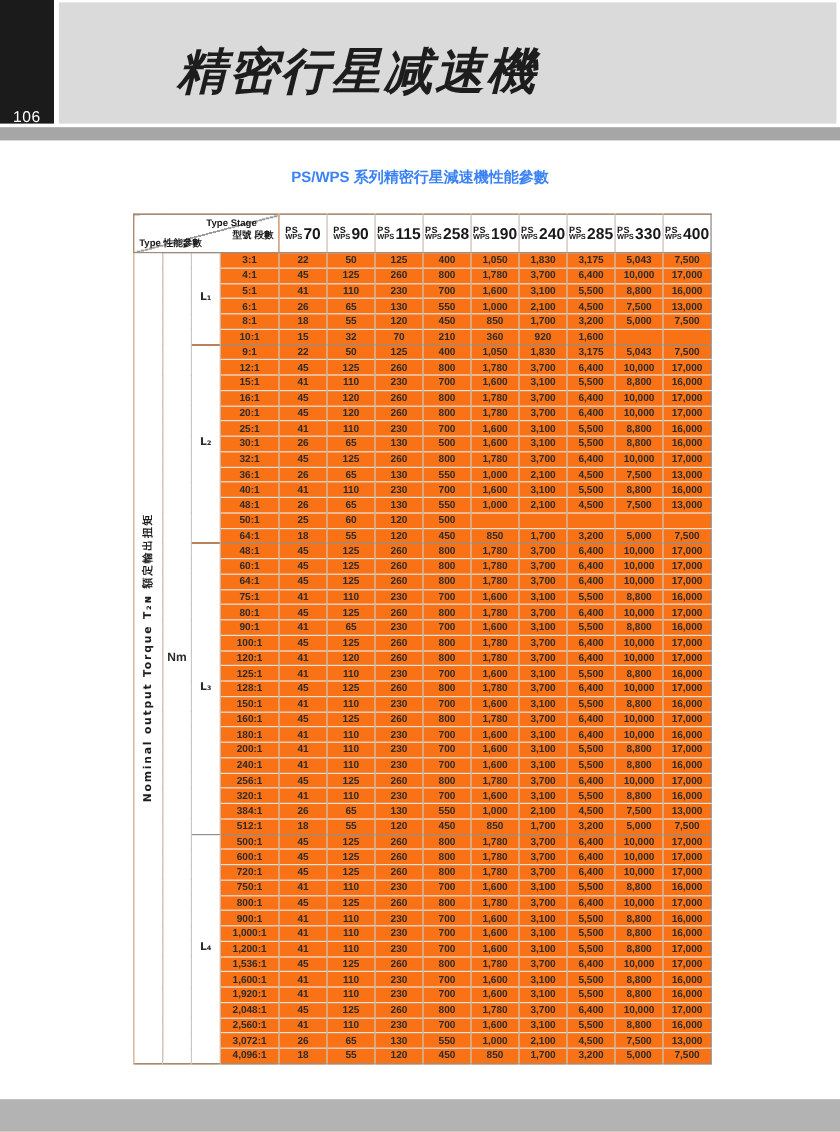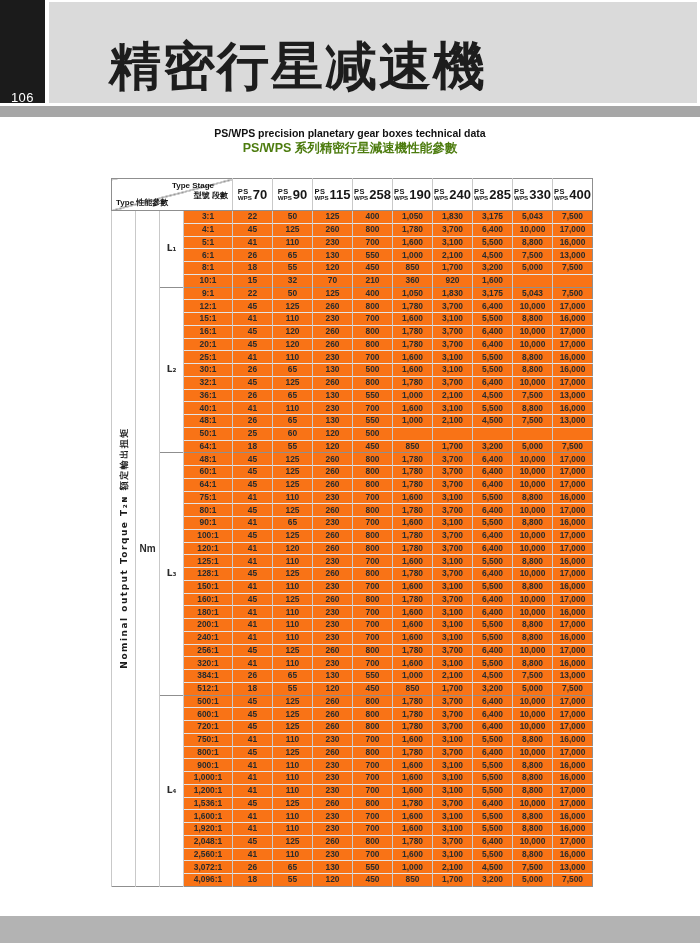"精密行星减速機" .main-title { font-size: 52px -> 41px; font-style: none -> italic }
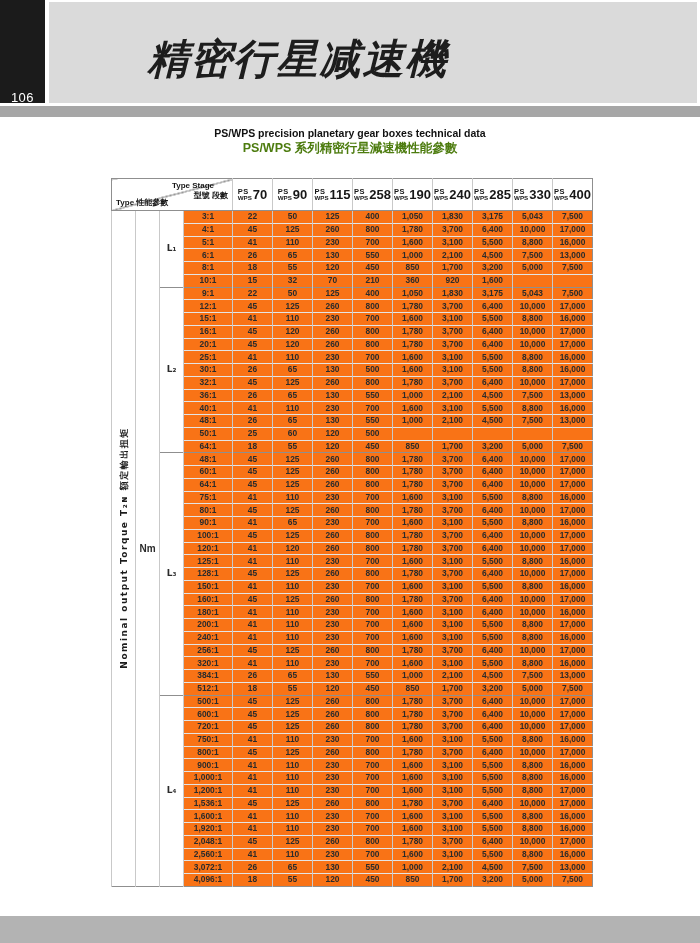"PS/WPS precision planetary gear boxes" div.subtitle-en { html: <div>PS/WPS precision planetary gear boxes technical data</div> -> none }
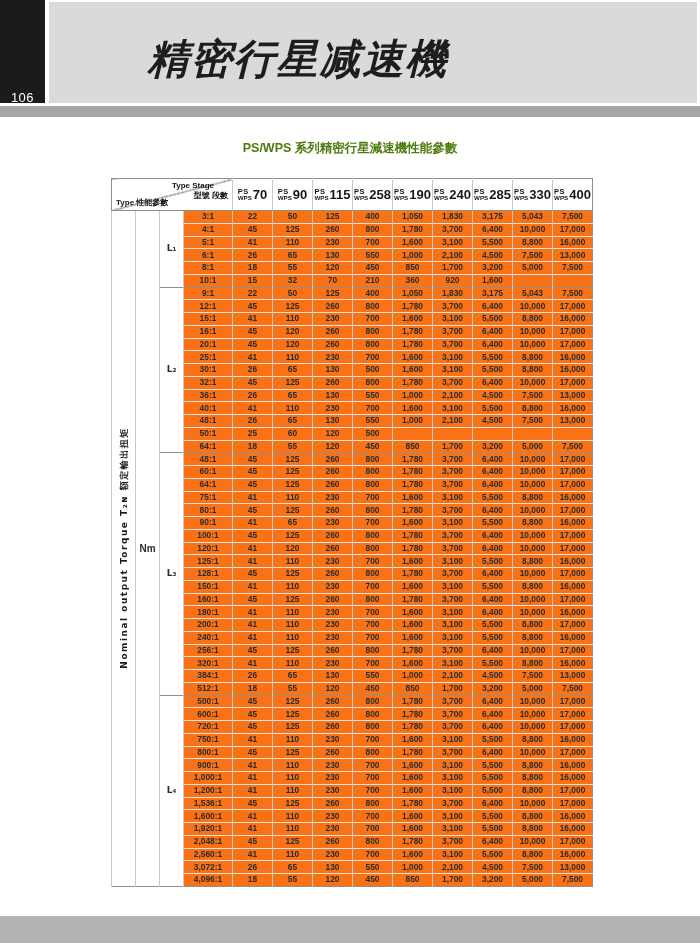"PS/WPS 系列精密行星減速機性能參數" .subtitle-zh { color: #4d7c0f -> #3b82f6 }
